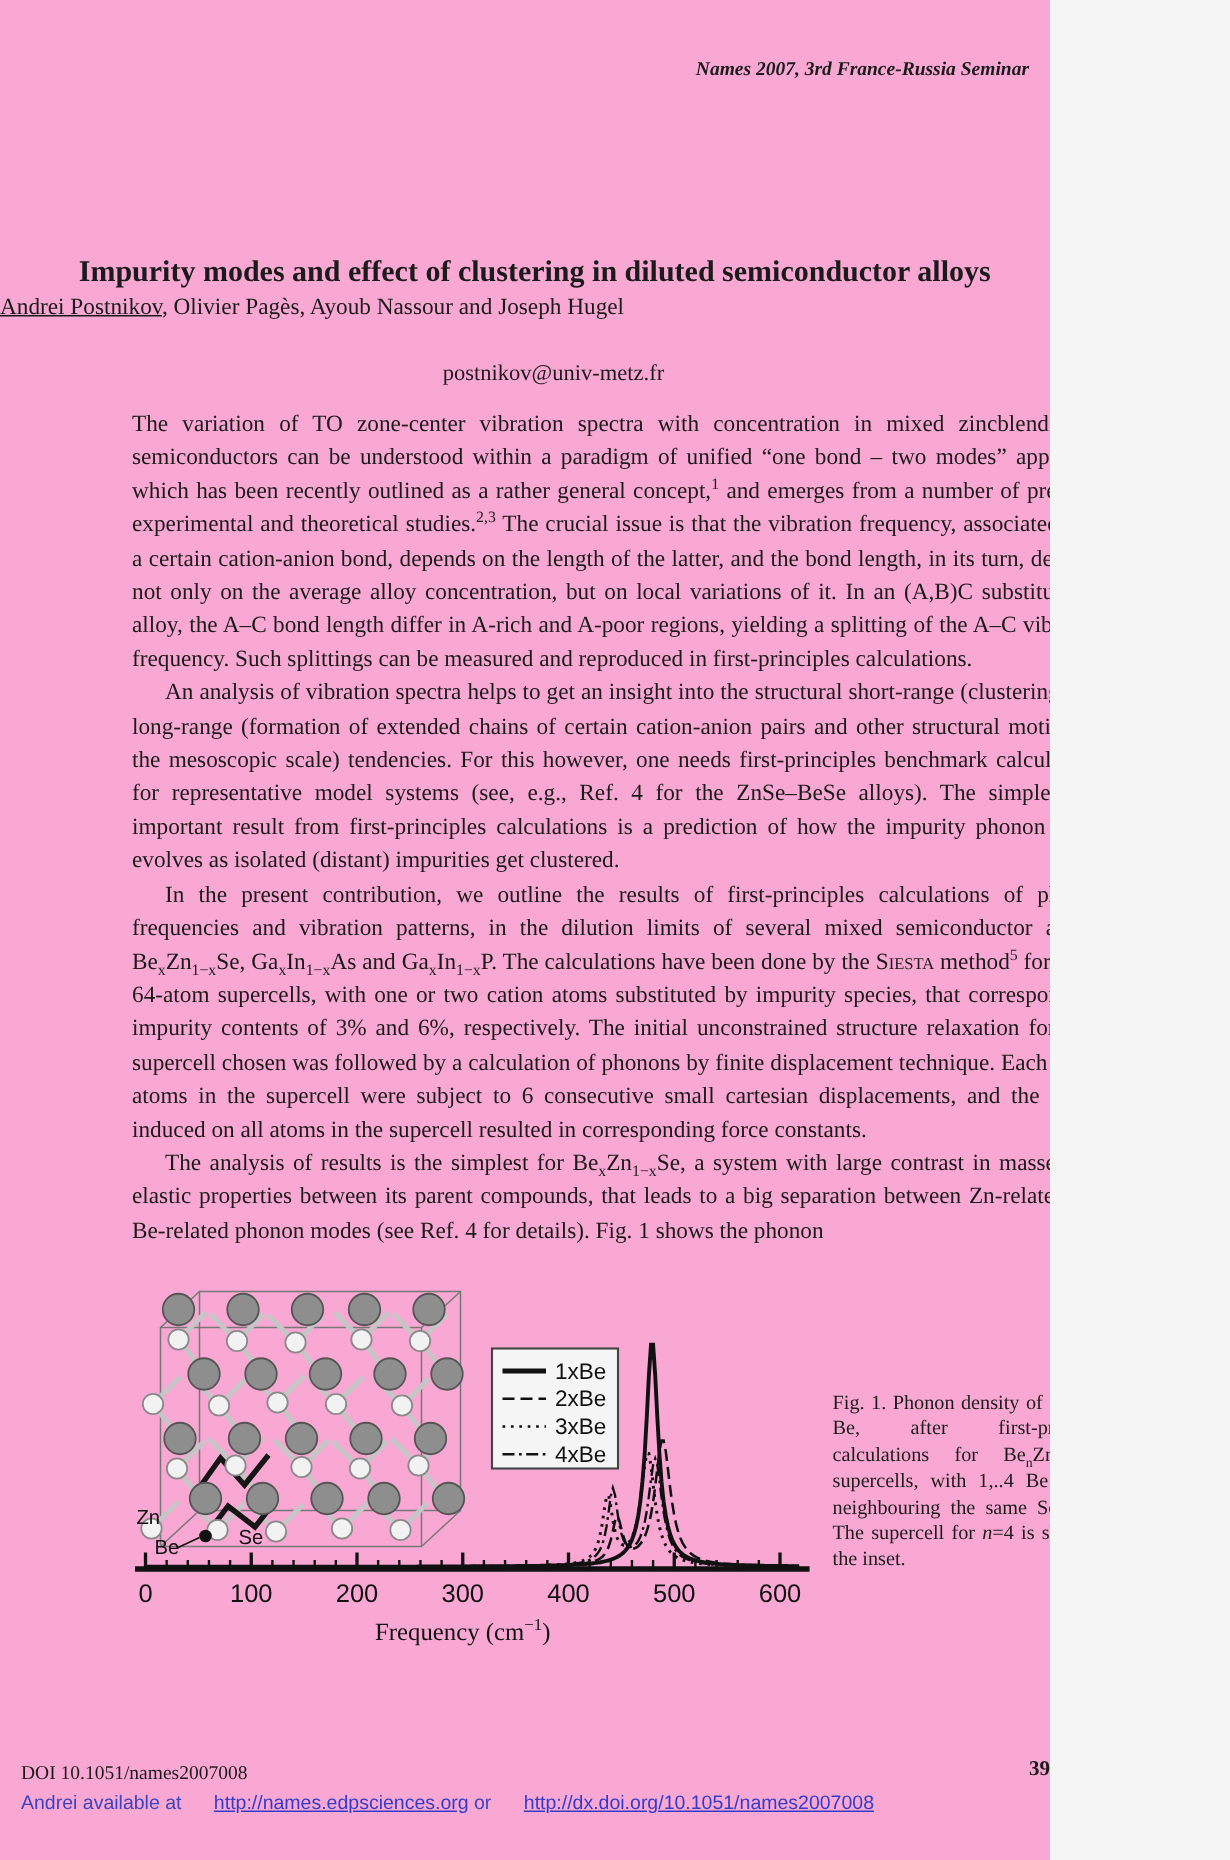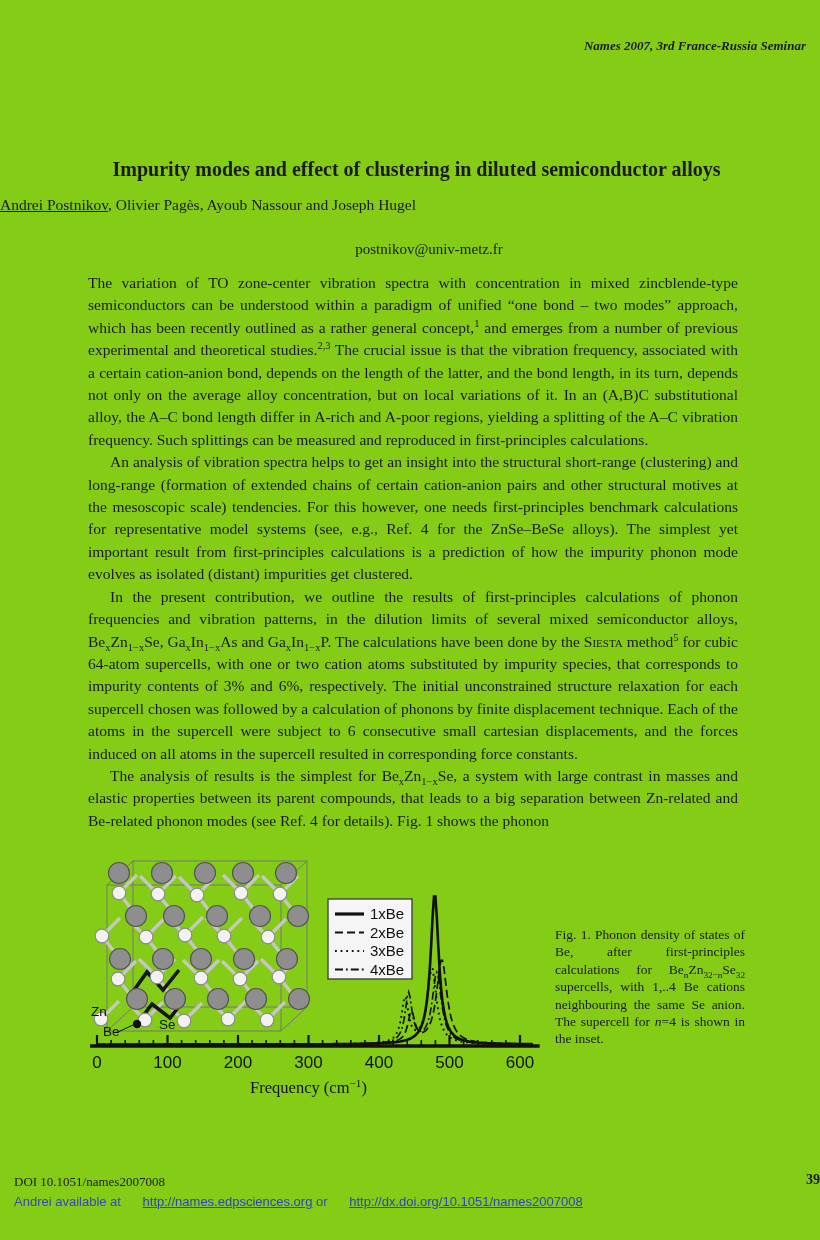"Names 2007, 3rd France-Russia Seminar" .page { background: #84cc16 -> #f9a8d4; width: 820px -> 700px }
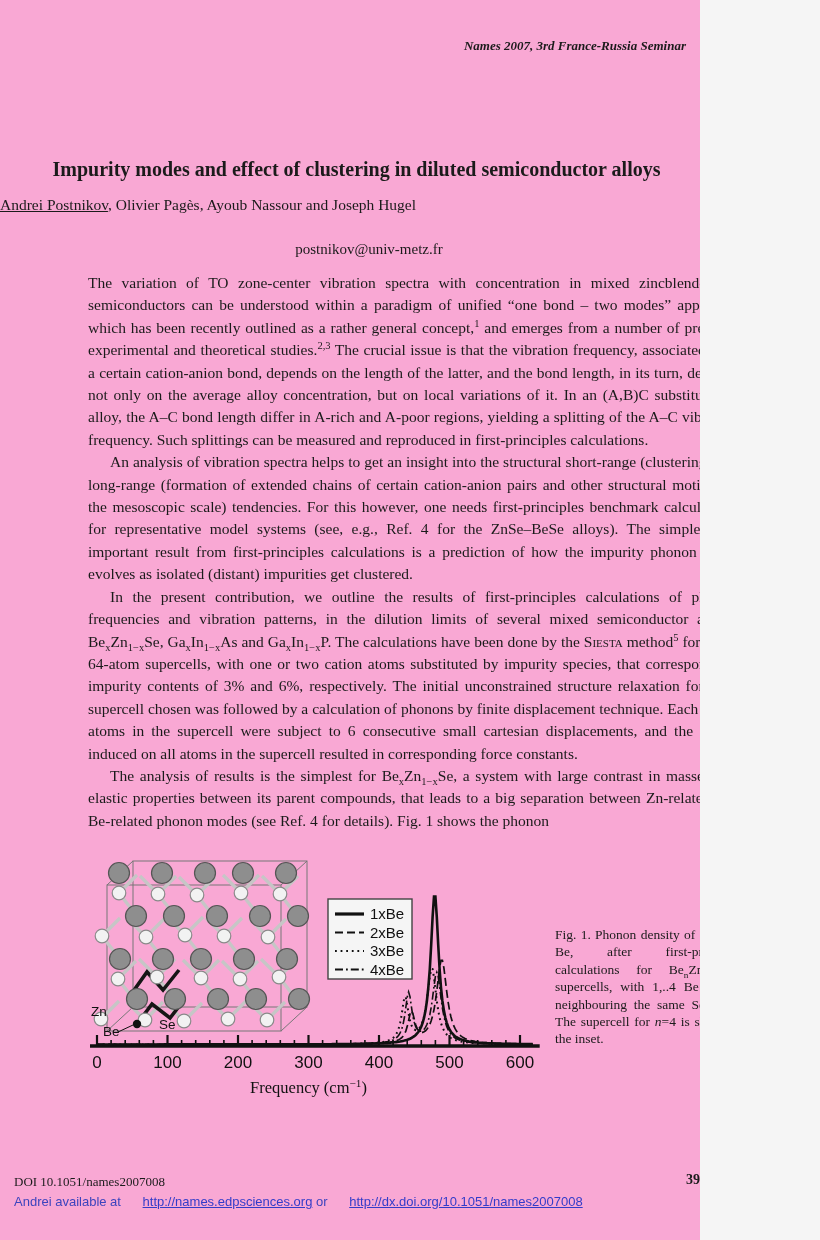"Impurity modes and effect of" .title { margin: 0 -> 12px }
